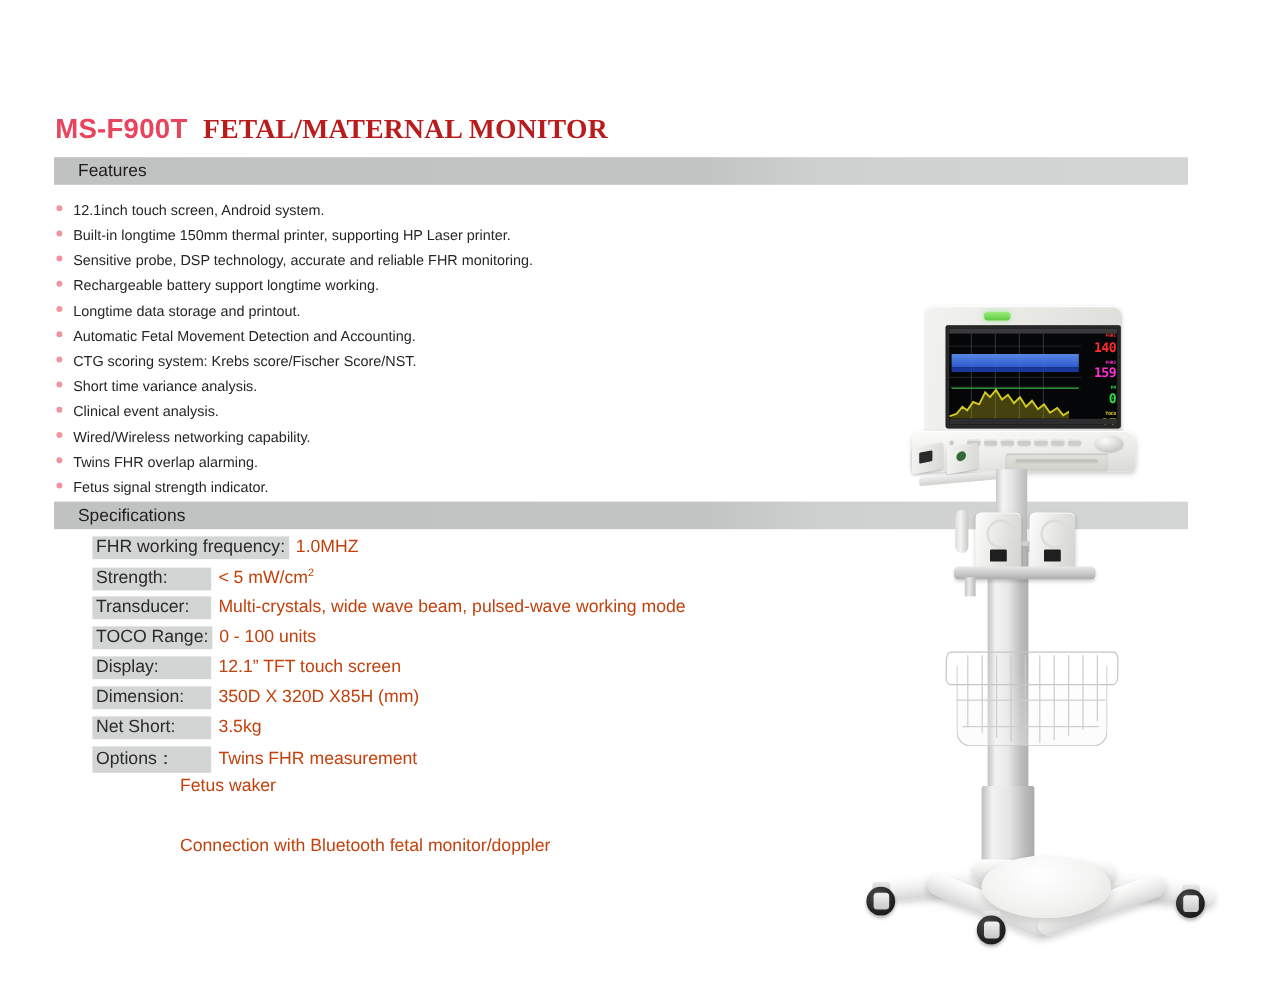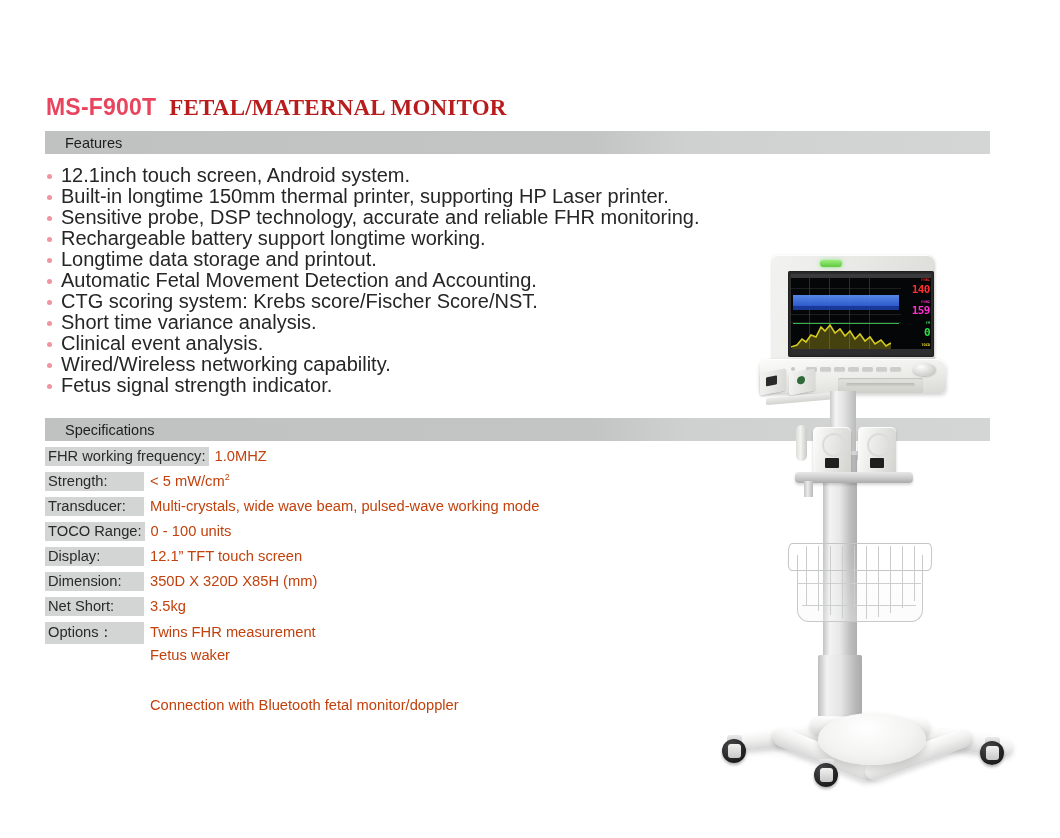"12.1inch touch screen, Android system." .feat-text { font-size: 20px -> 12px }
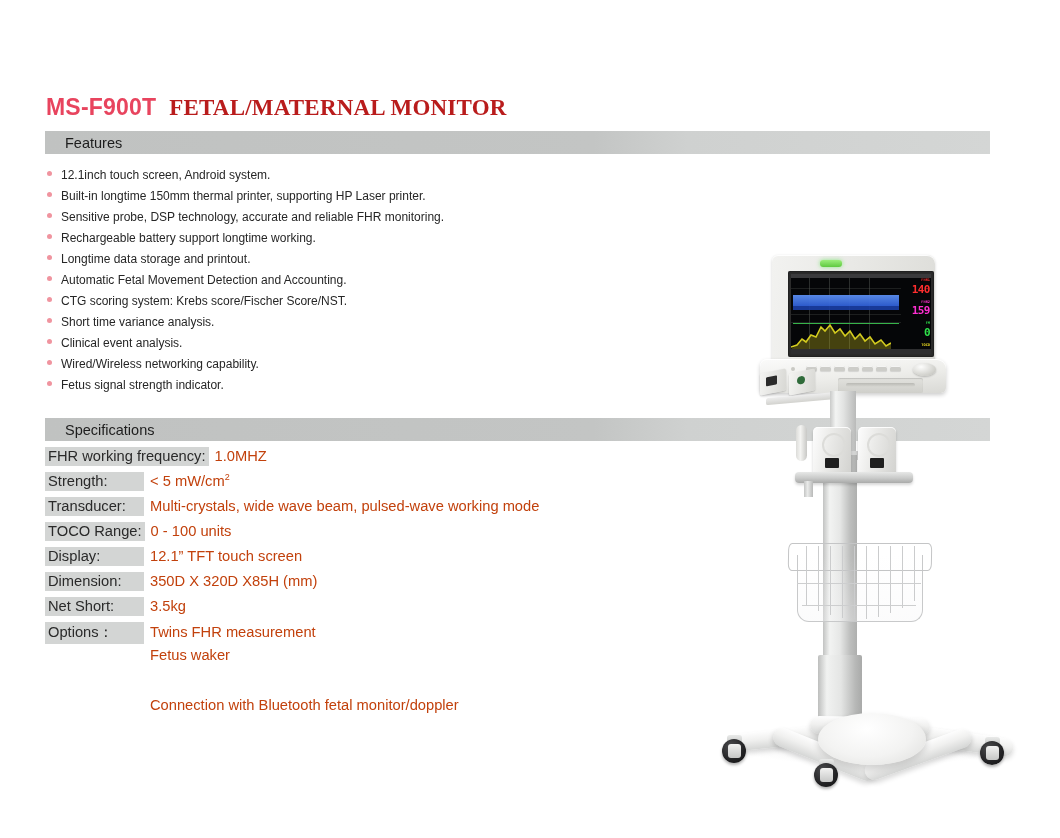"Twins FHR overlap alarming." div.feat { html: none -> <div> <span></span> <span>Twins FHR overlap alarming.</span> </div> }
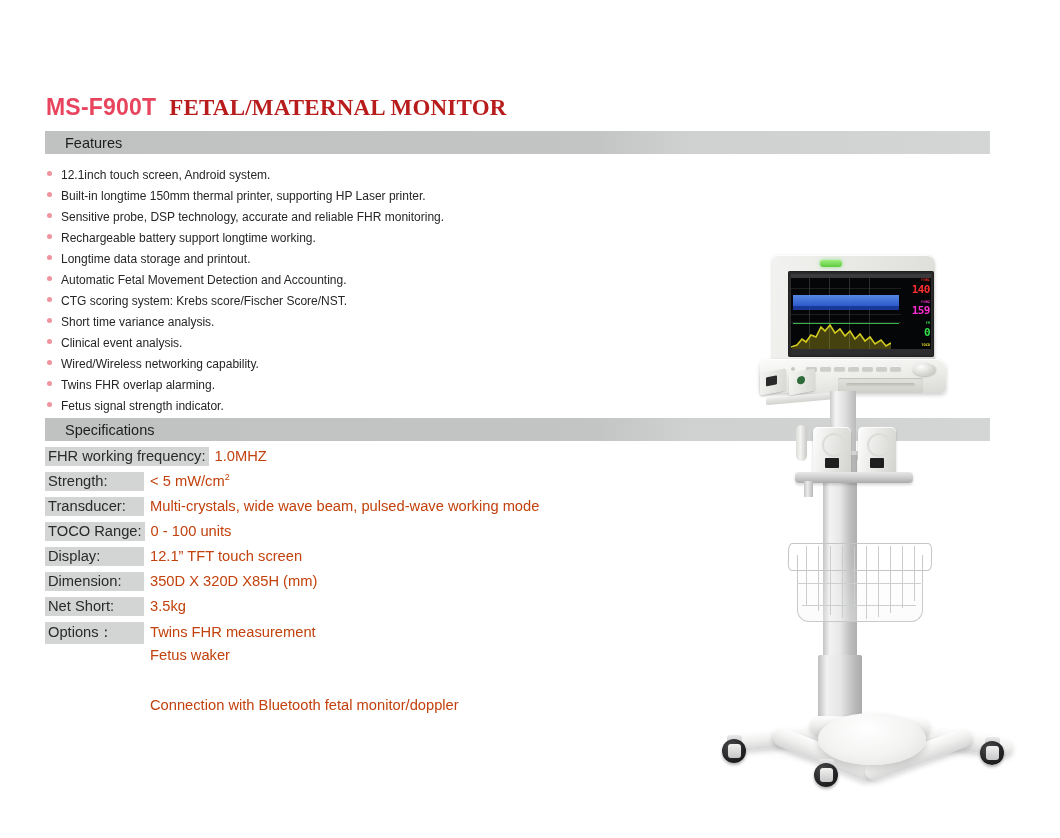"FHR working frequency:" .spec-row { margin-left: none -> 32px }
